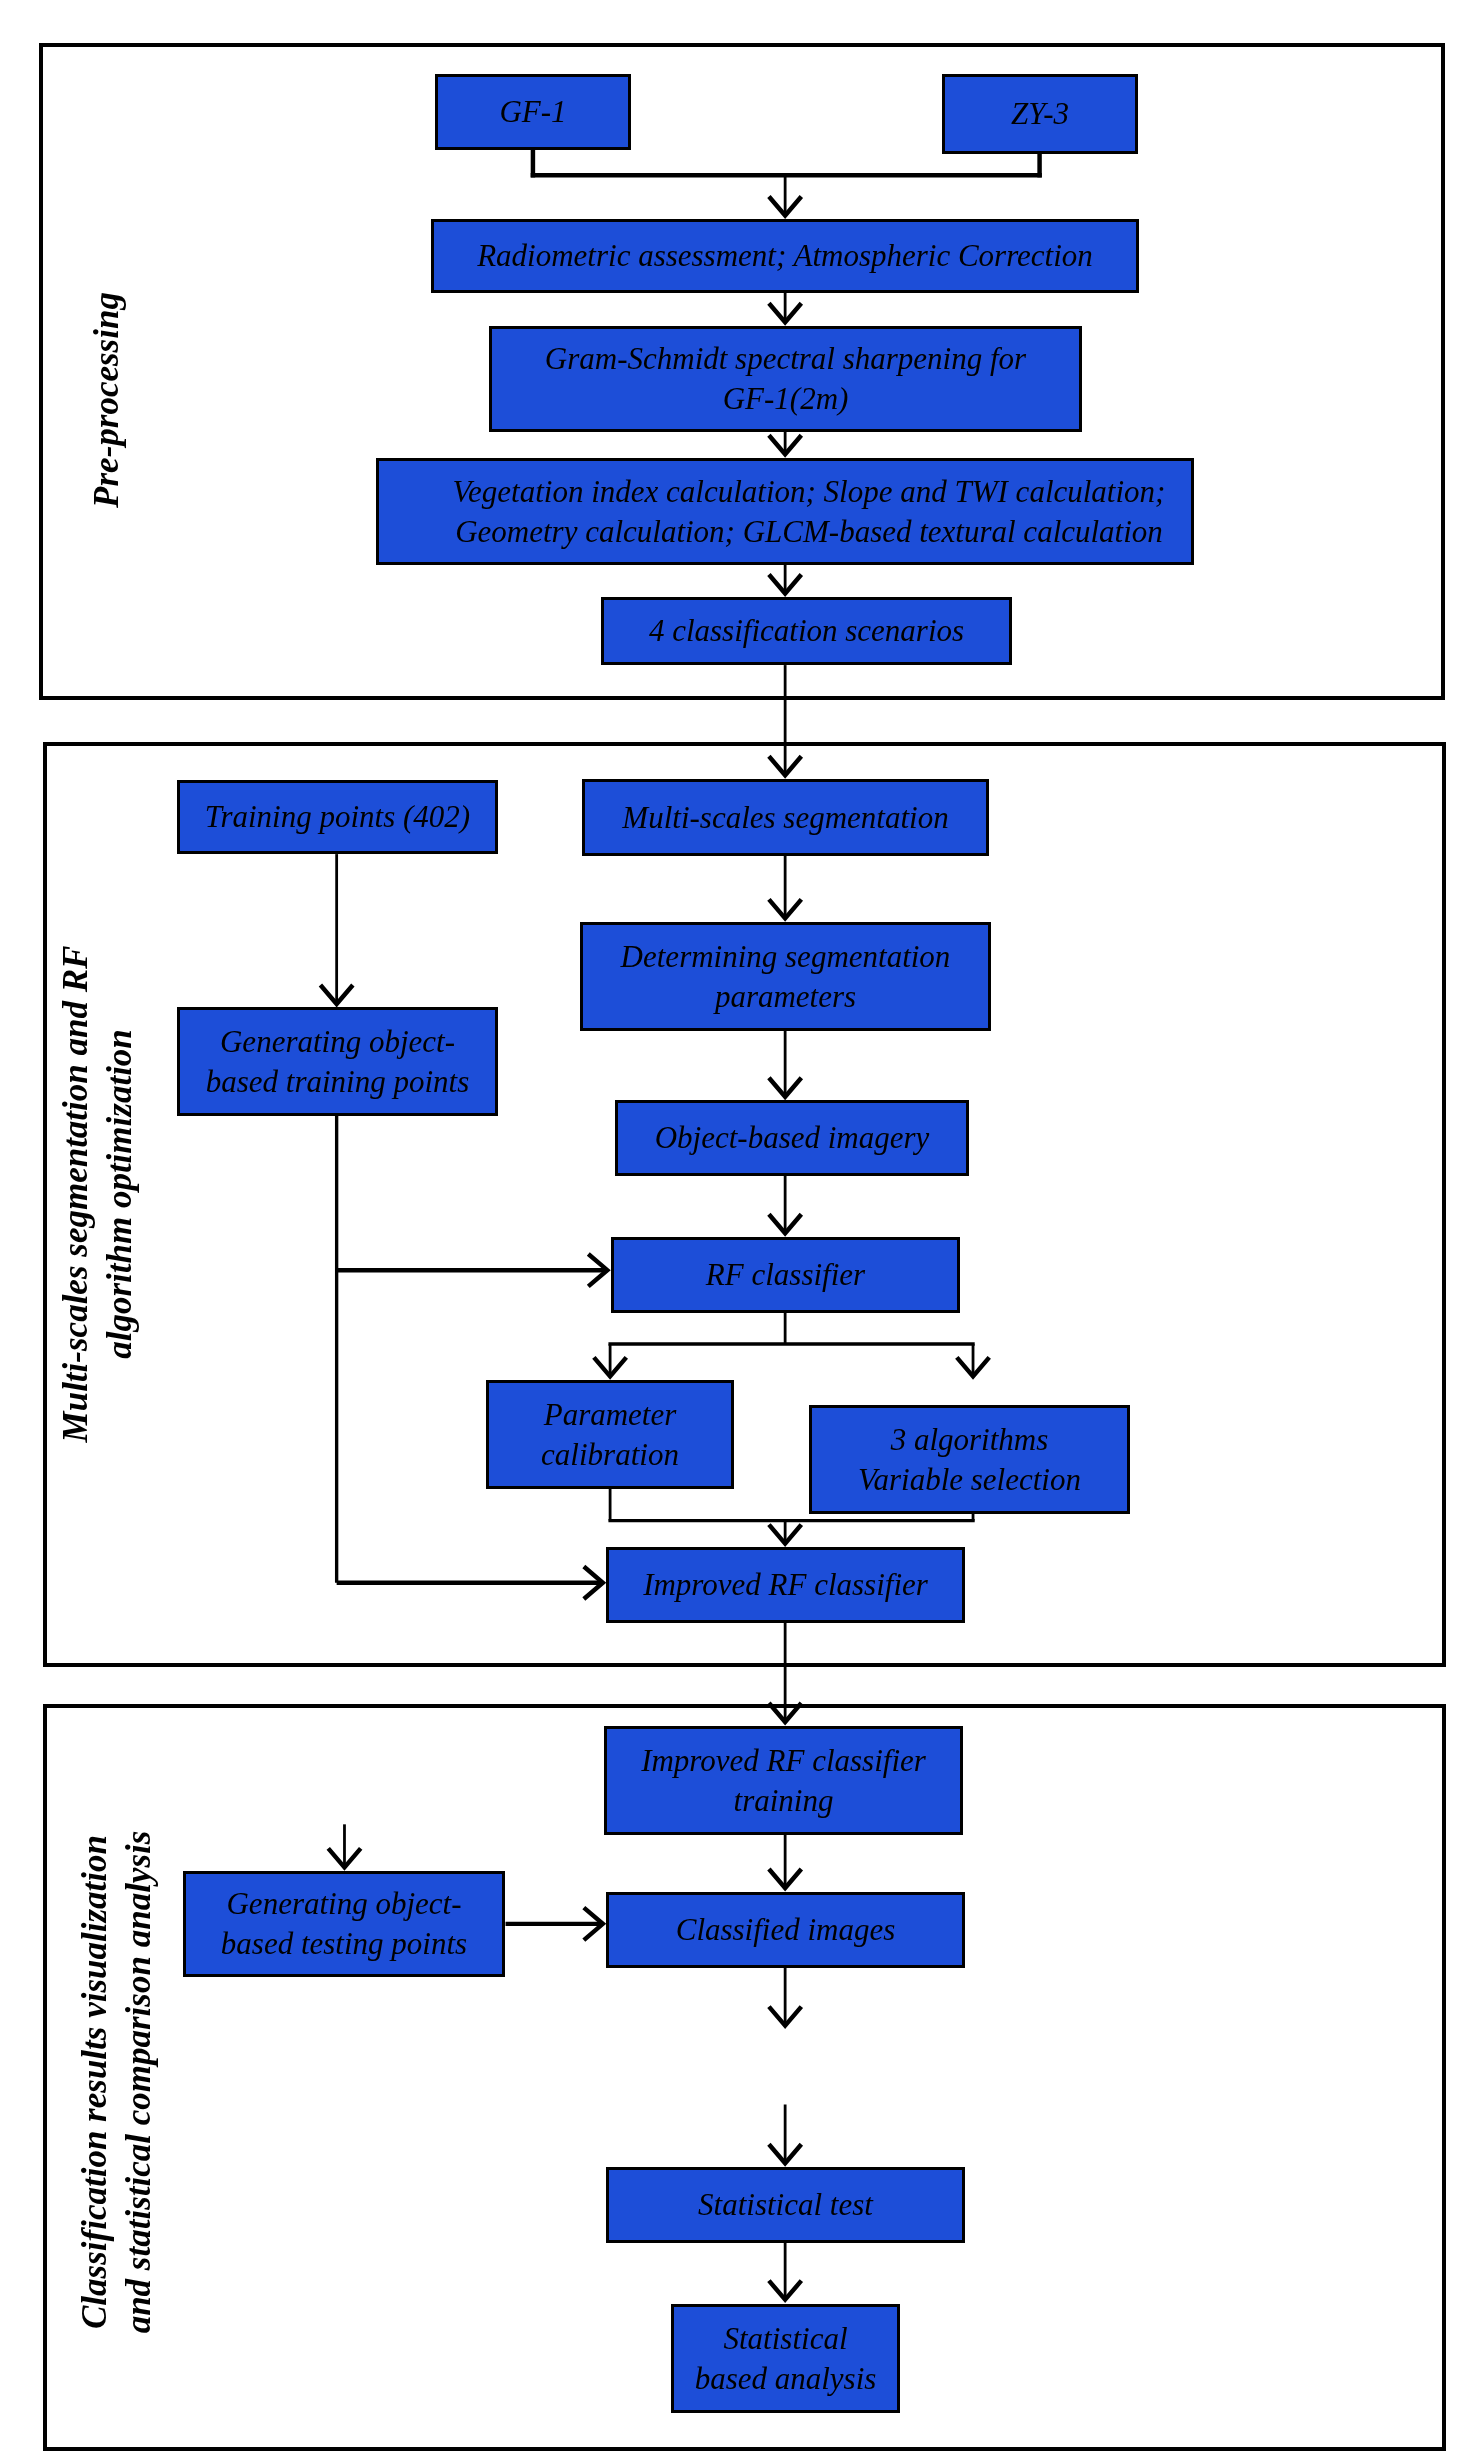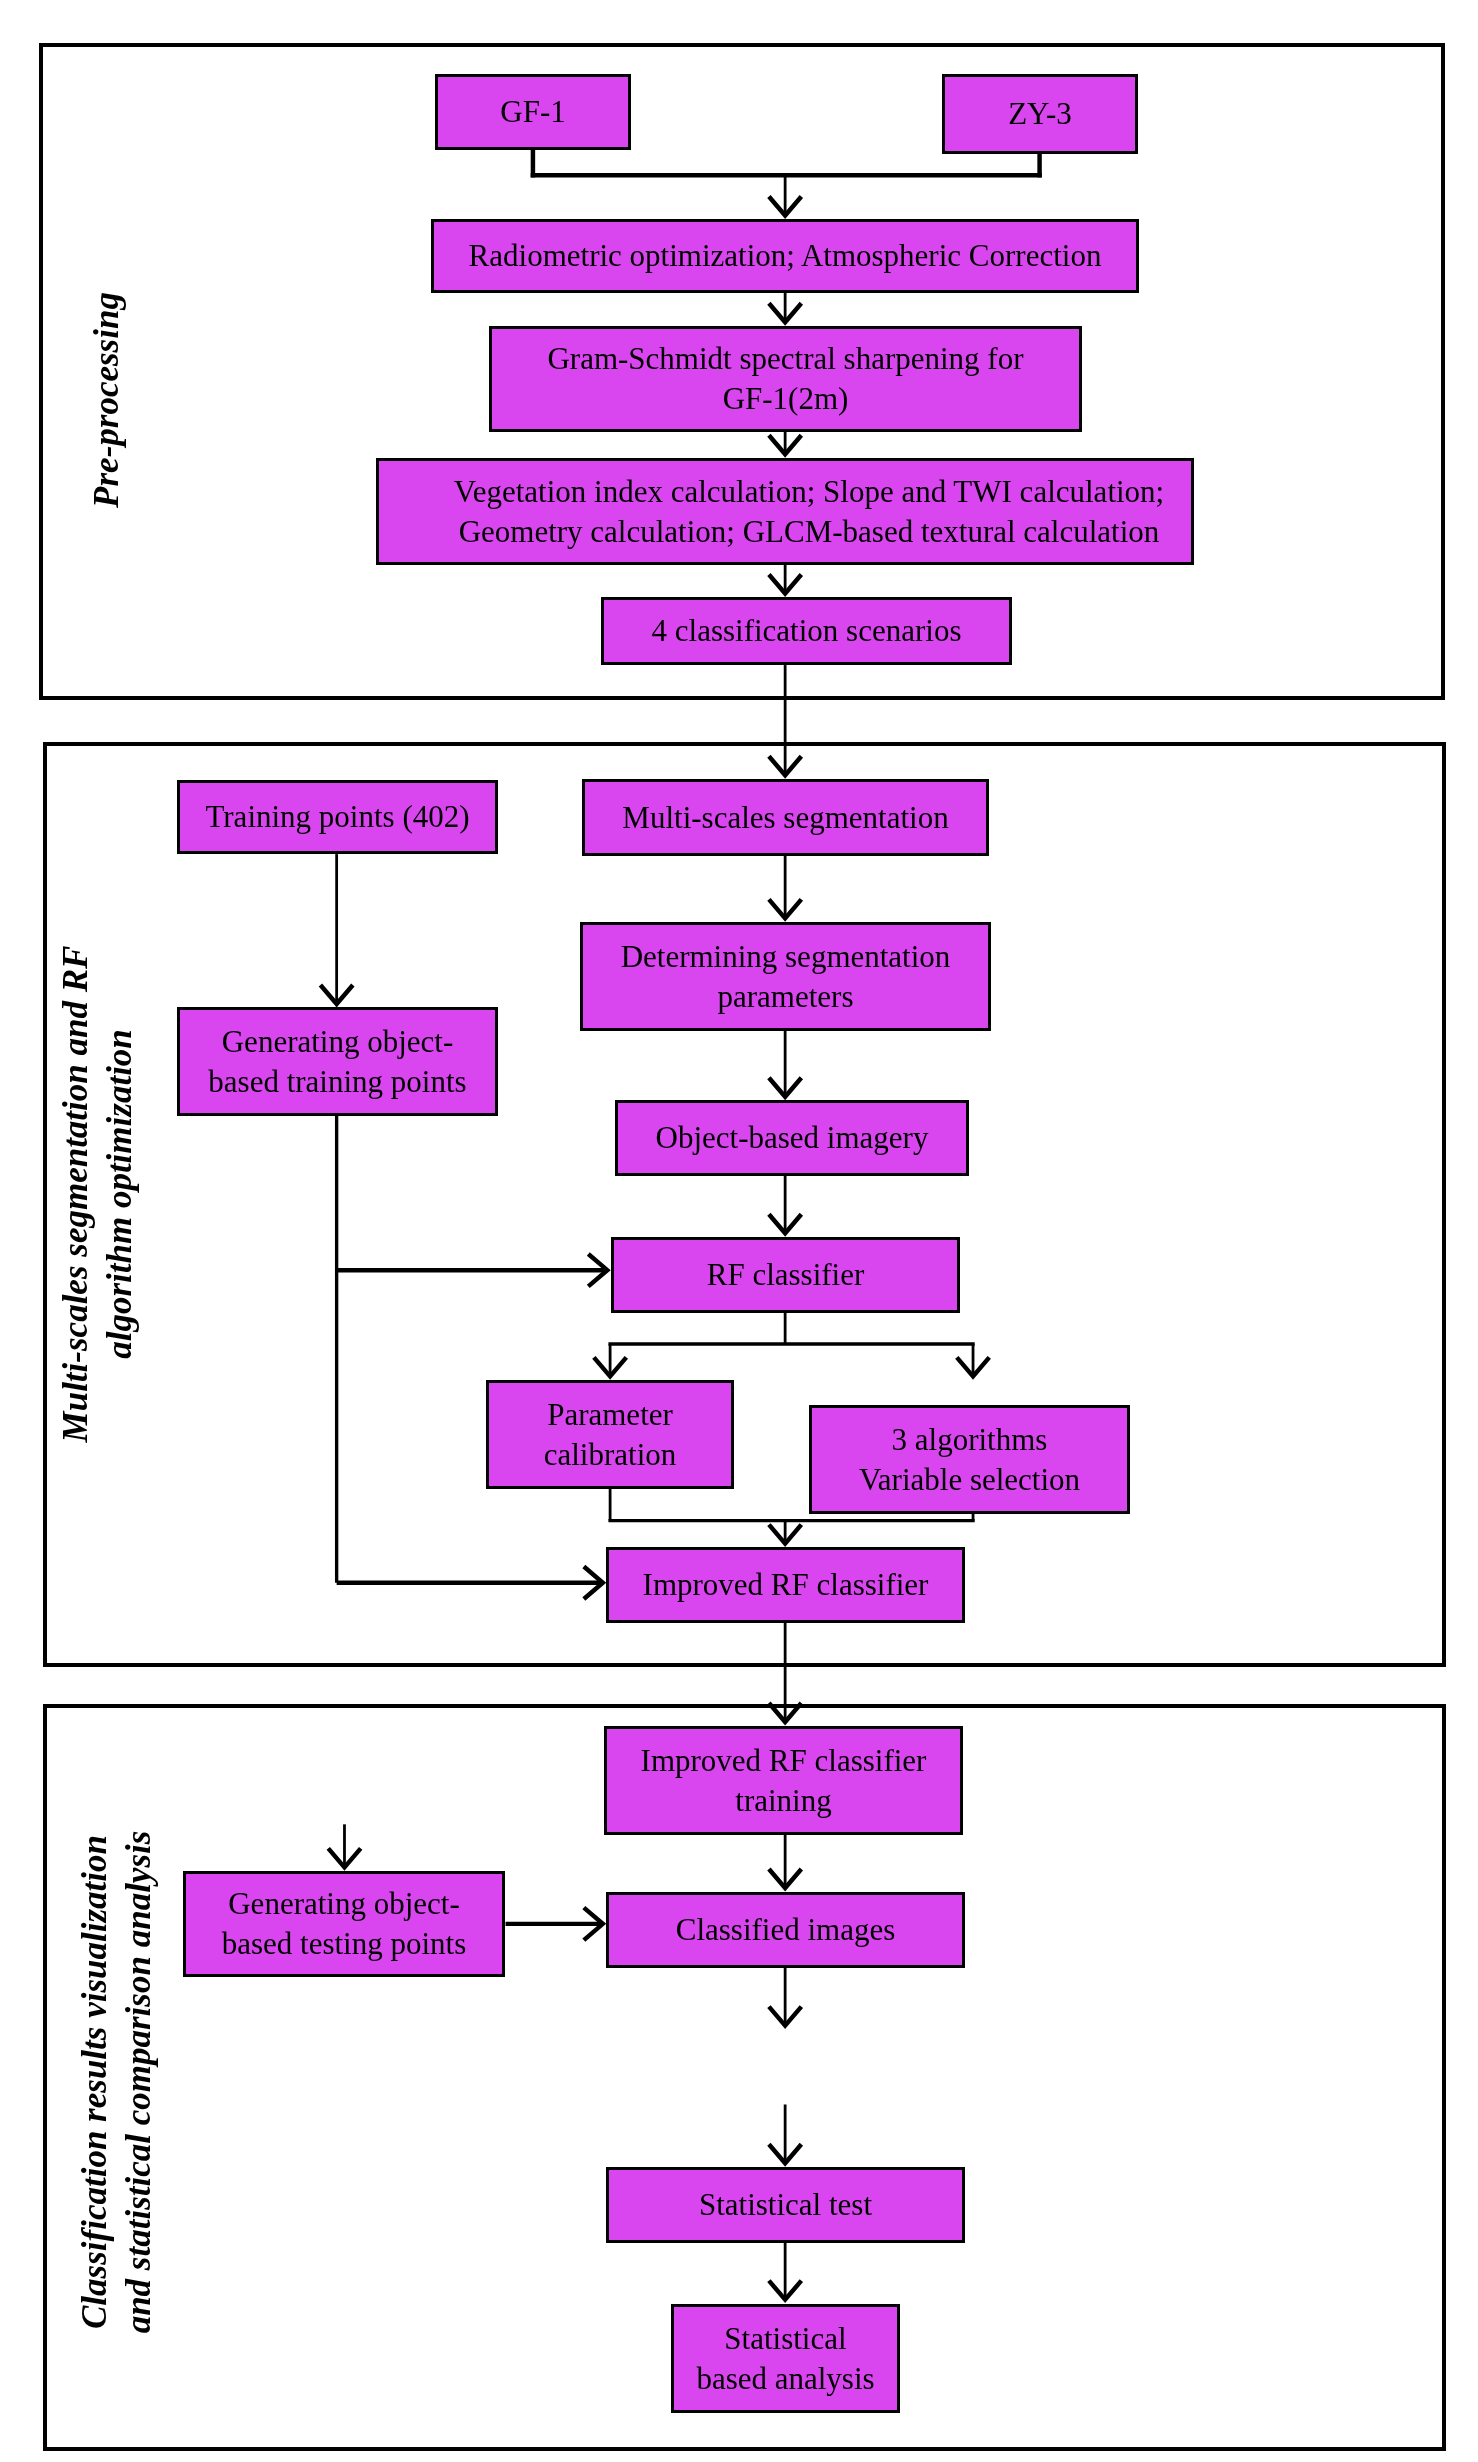"GF-1" .node { background: #d946ef -> #1d4ed8; font-style: none -> italic }
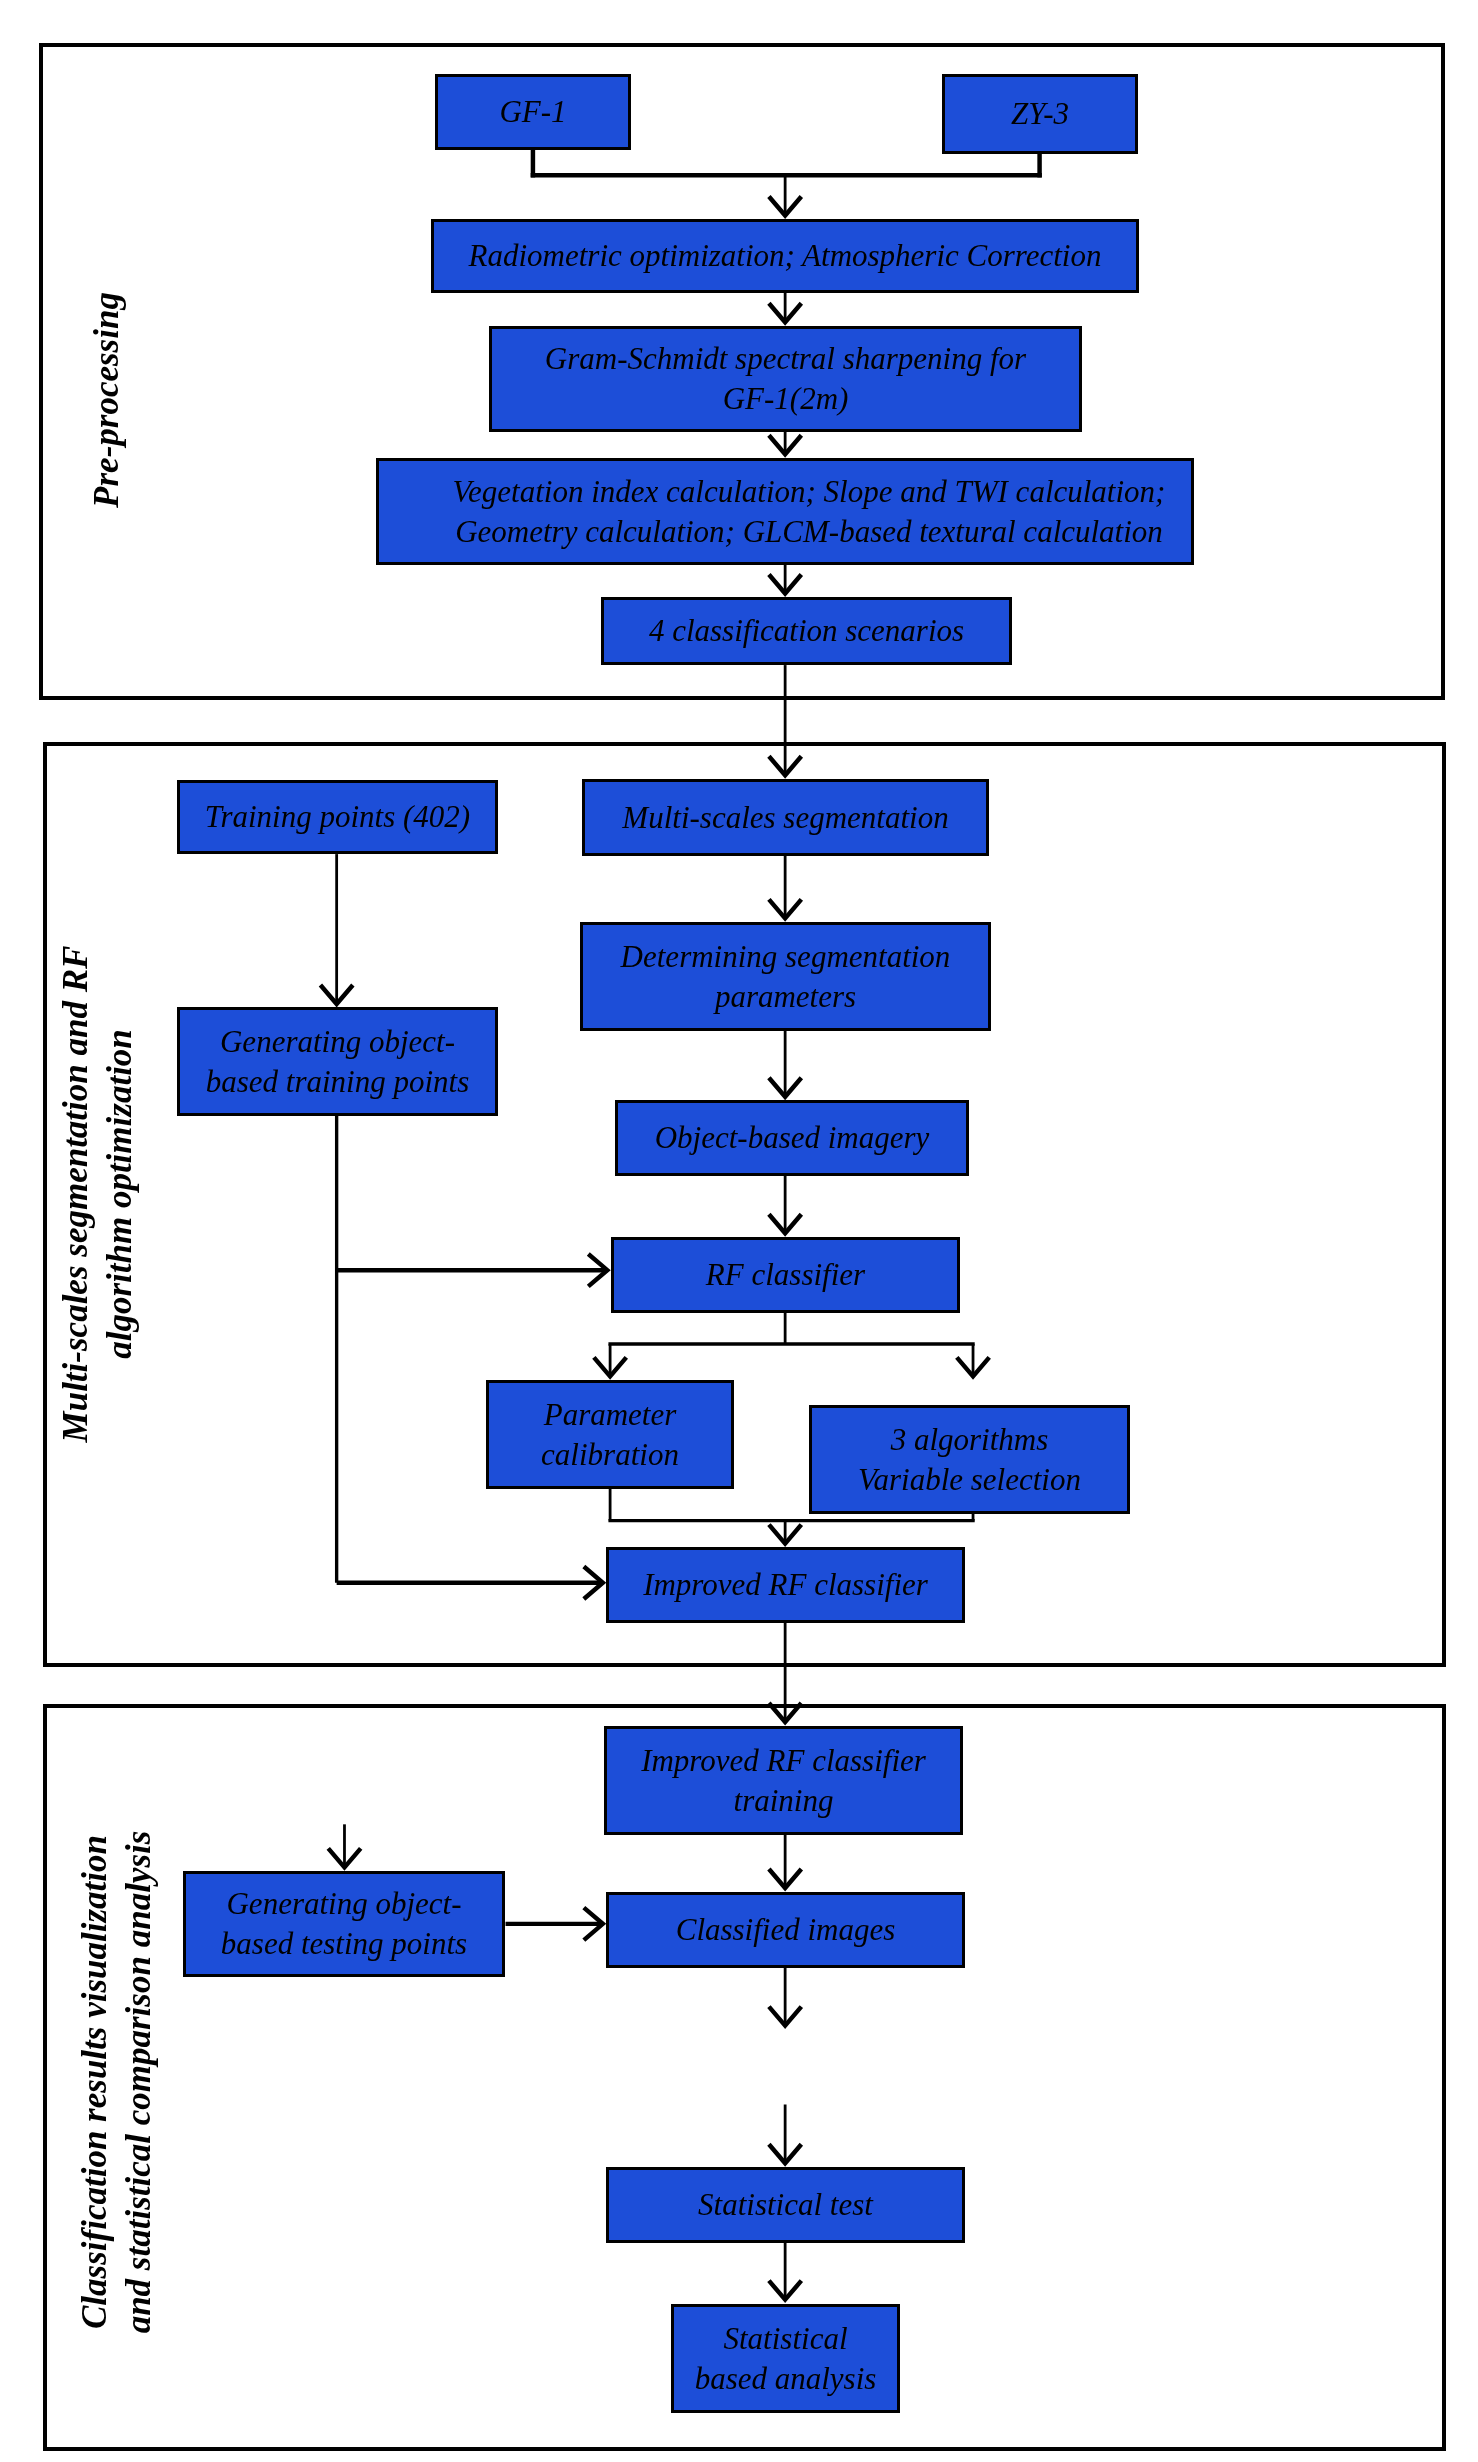"Radiometric optimization; Atmospheric" span.line { text: optimization -> assessment }
